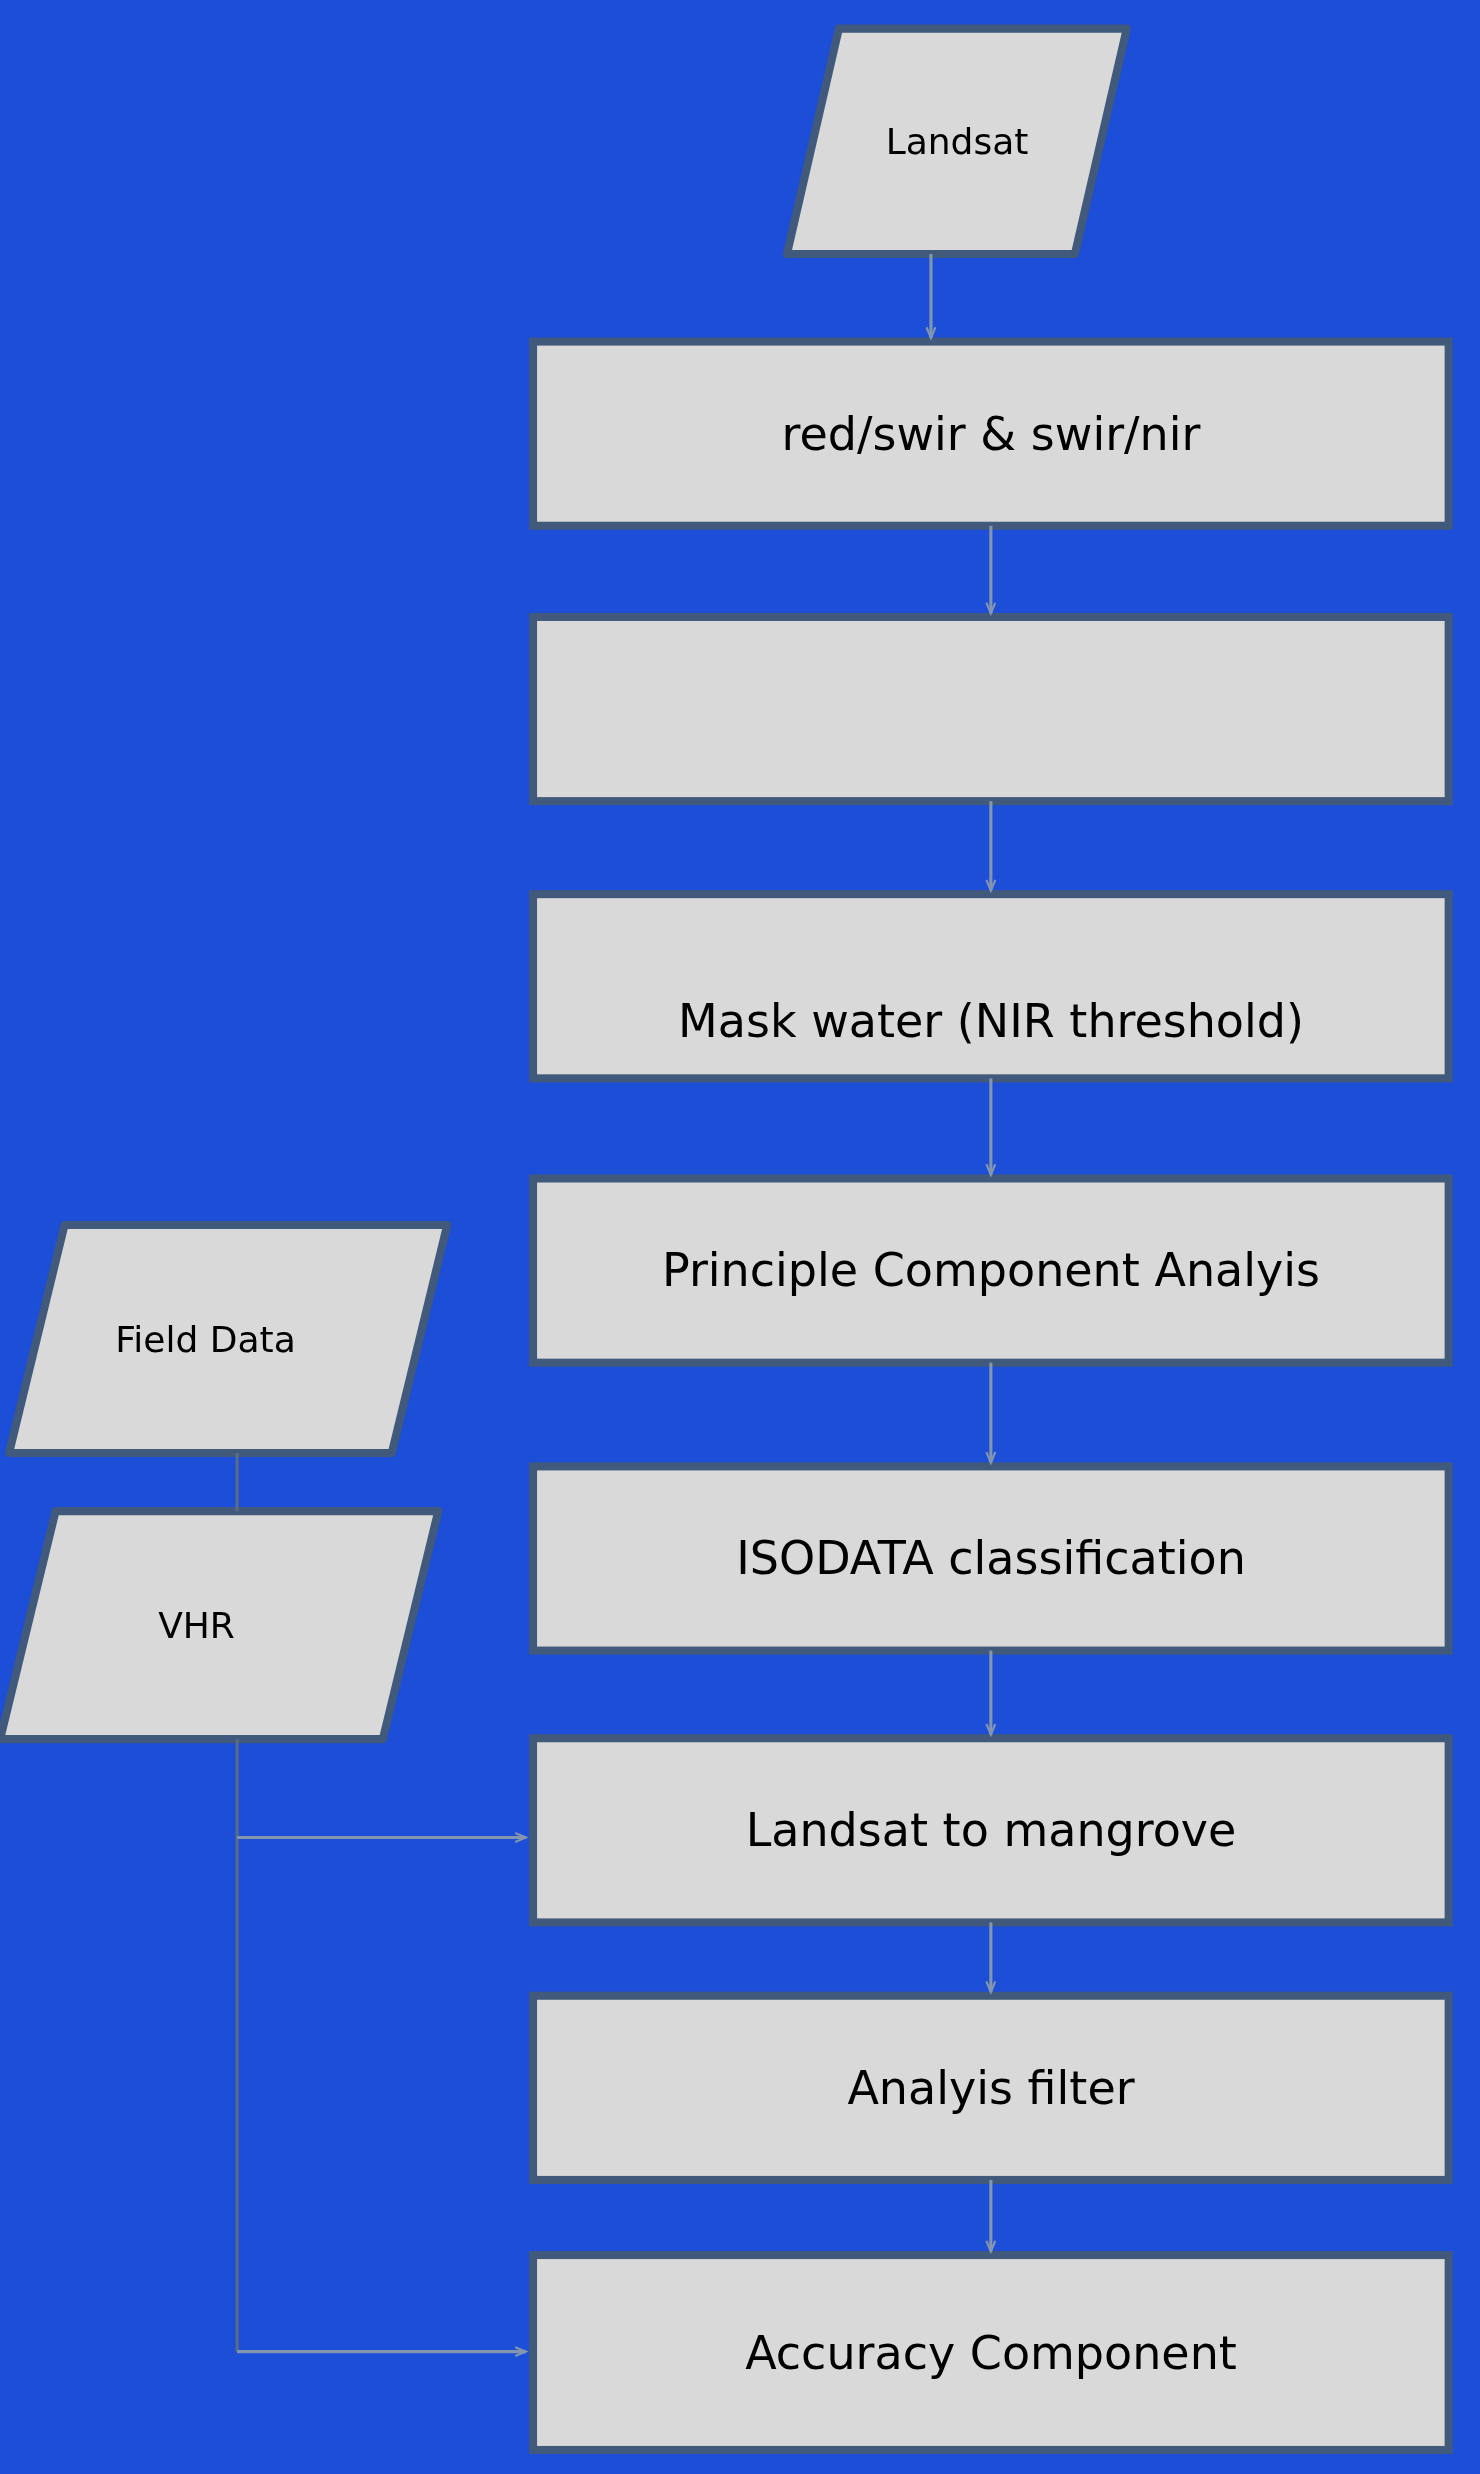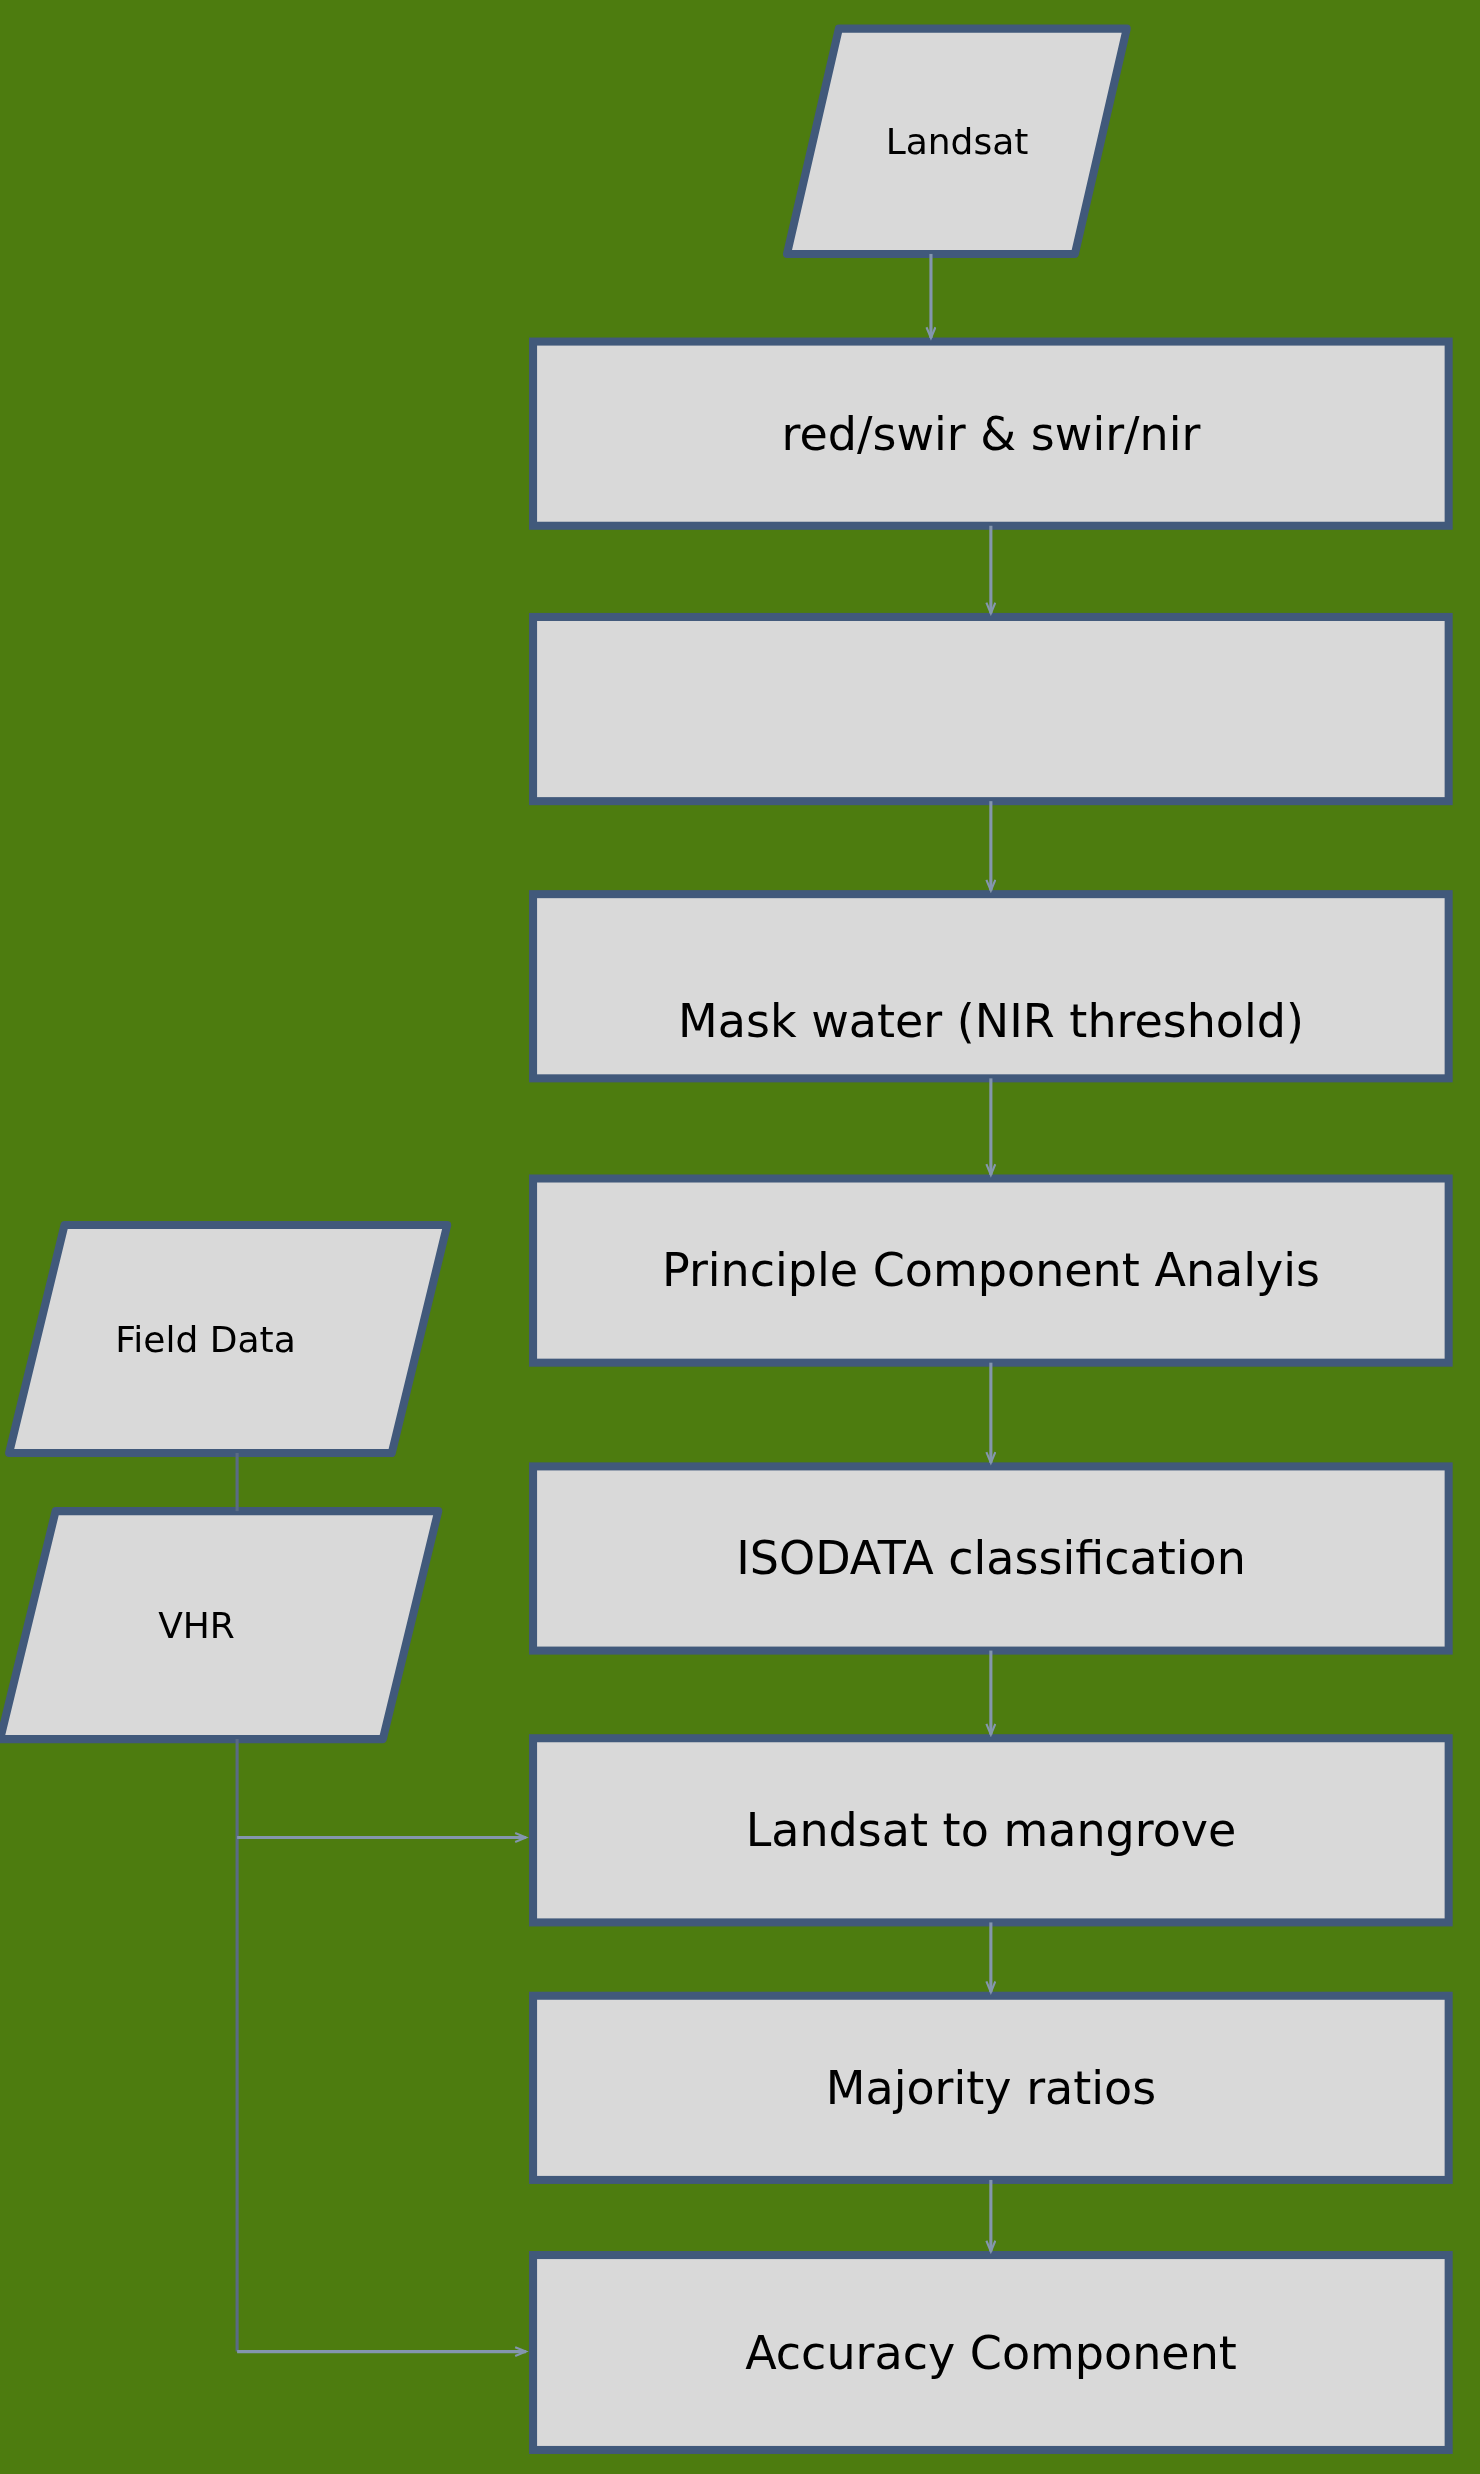"Landsat" #canvas { background: #4d7c0f -> #1d4ed8 }
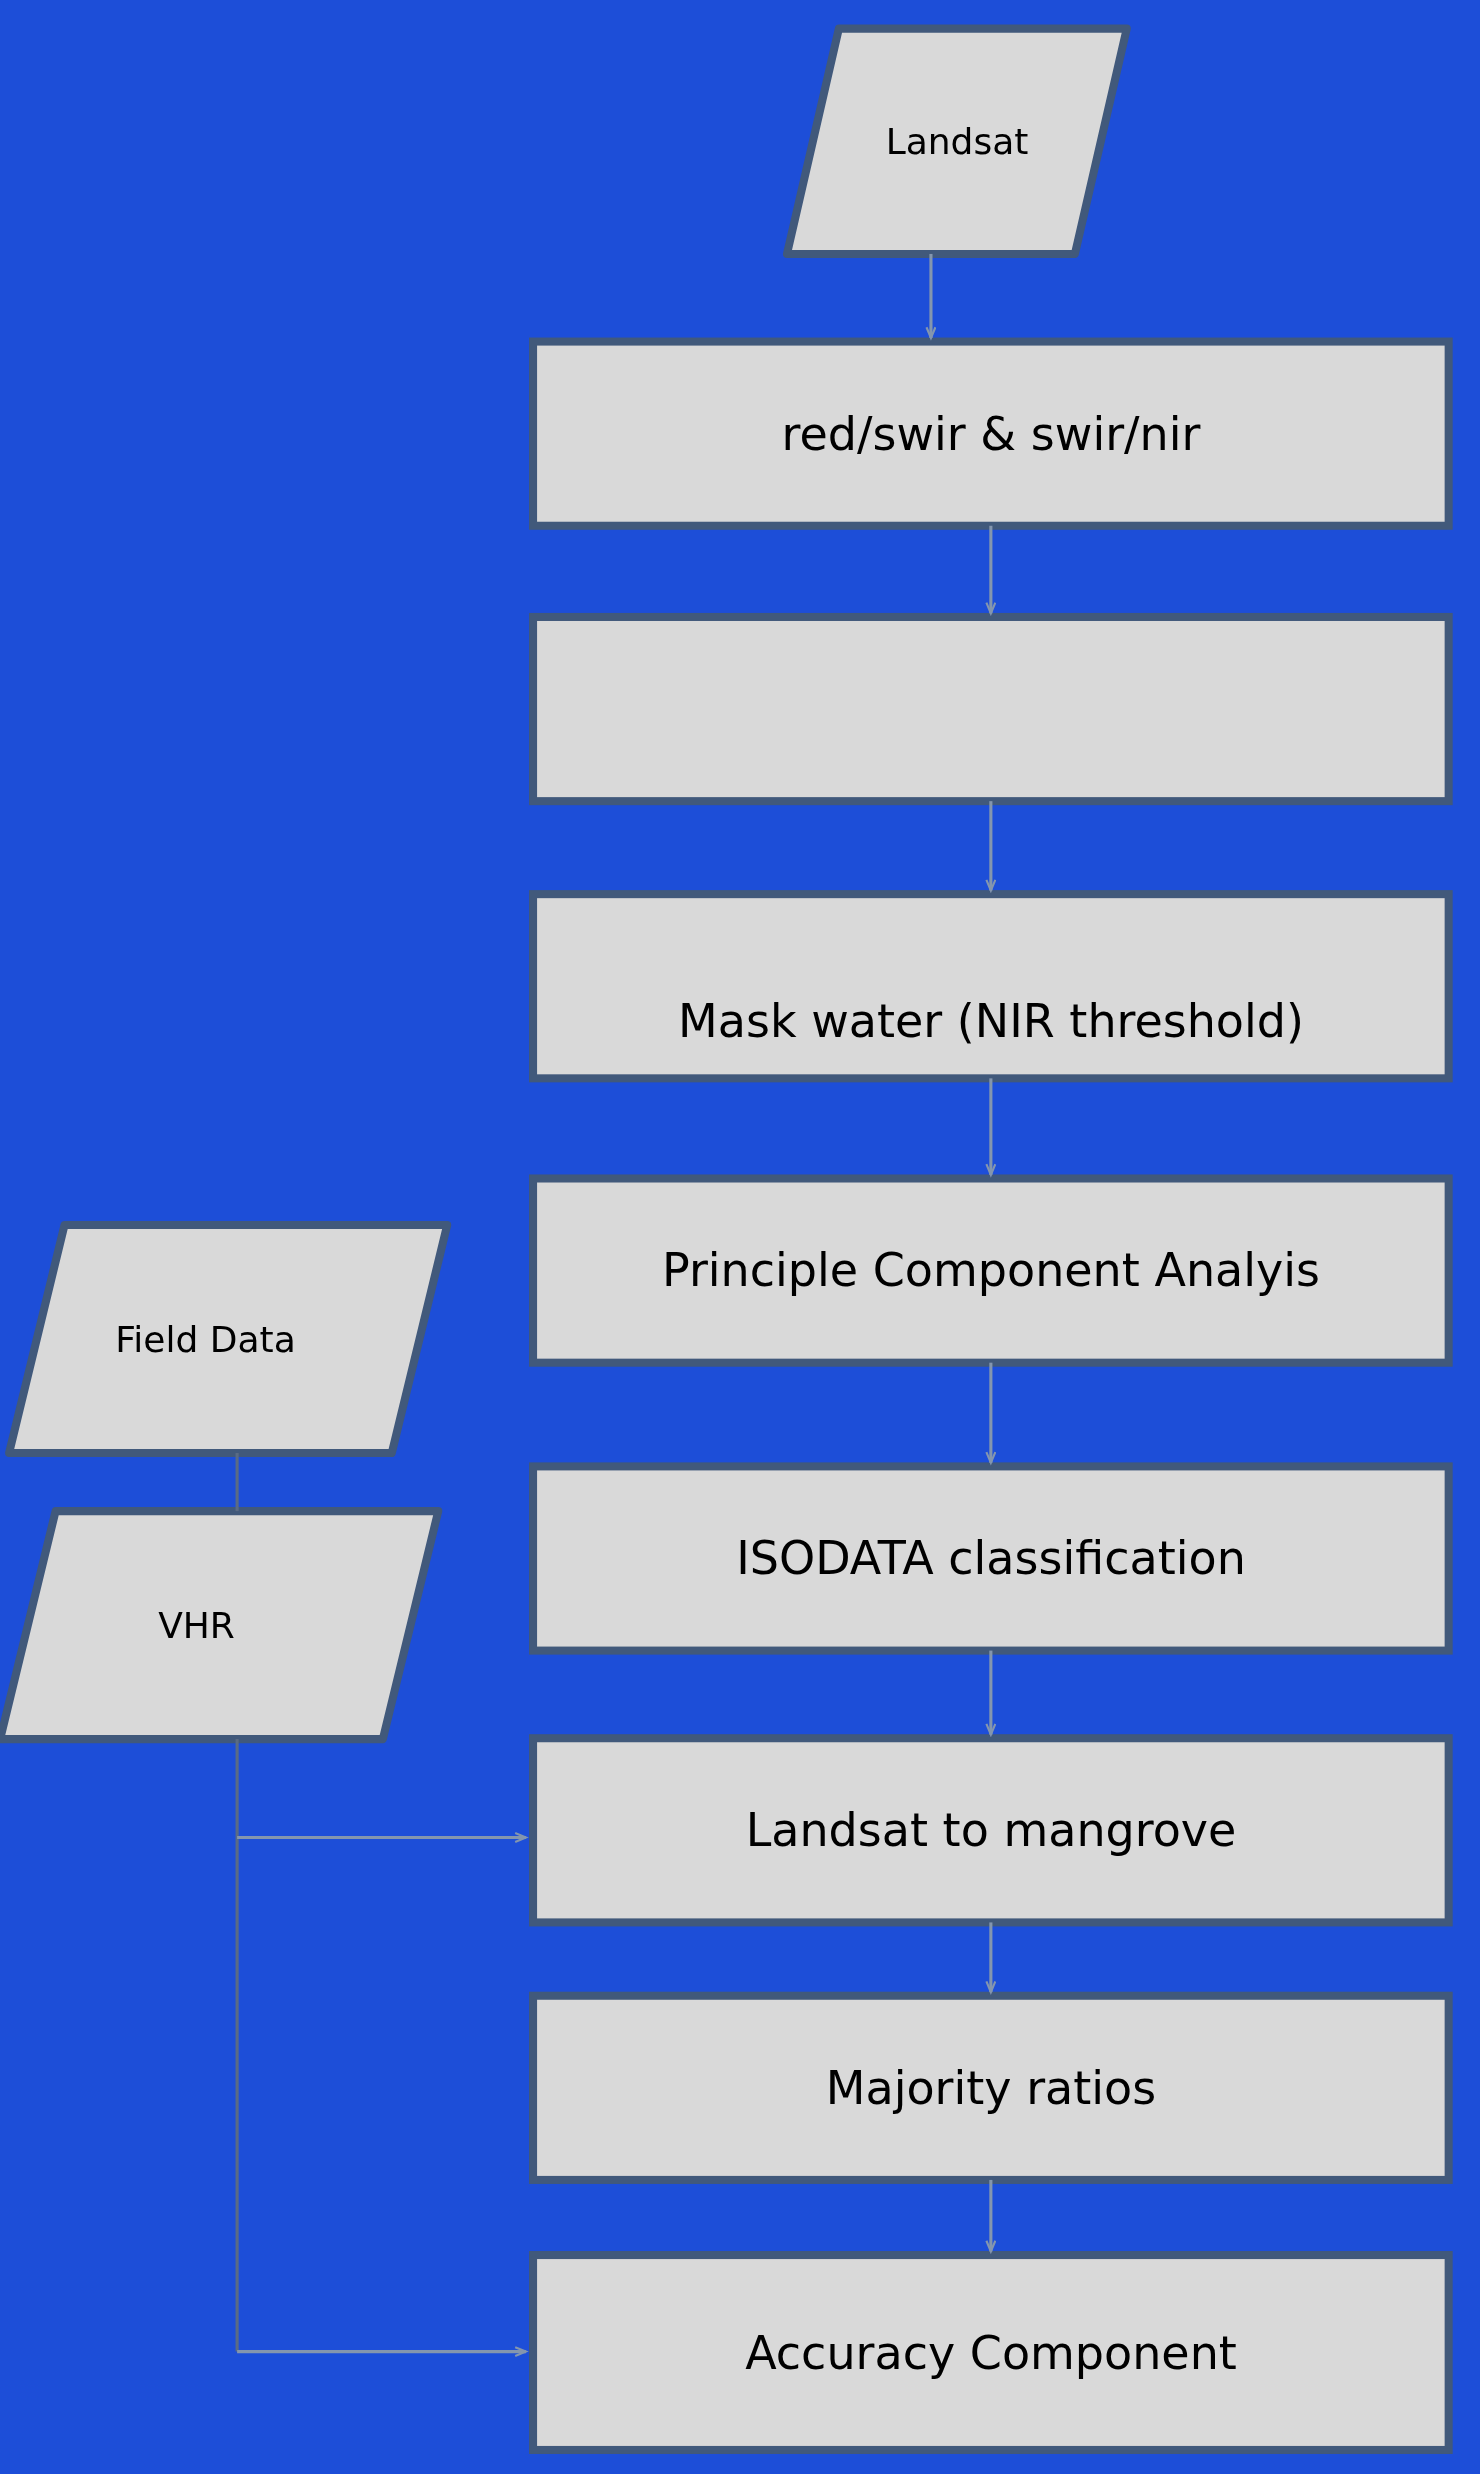"Majority ratios" div.node-label { text: Majority ratios -> Analyis filter }
